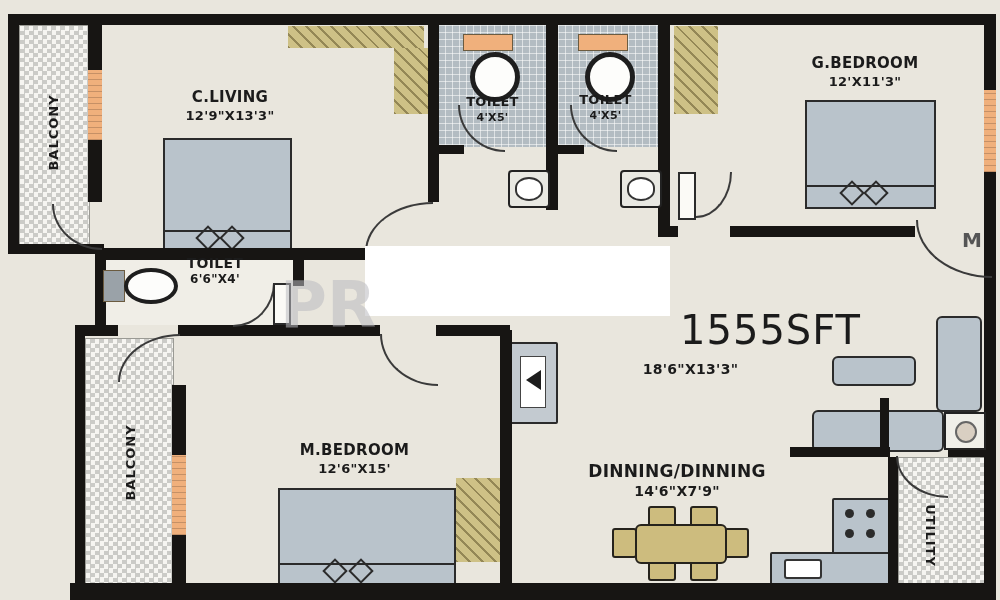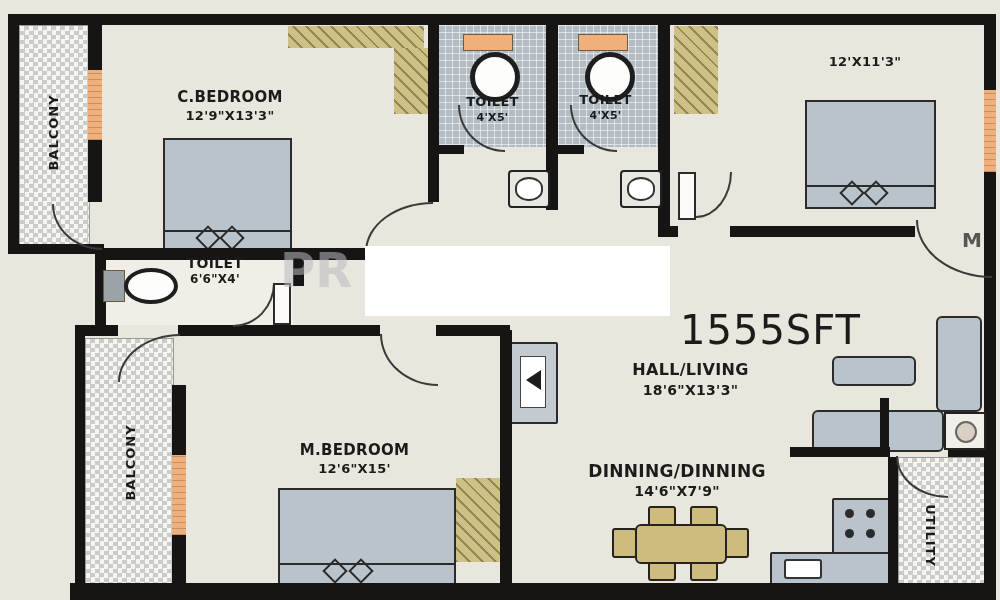"G.BEDROOM" div.rname { html: none -> <div>G.BEDROOM</div> }
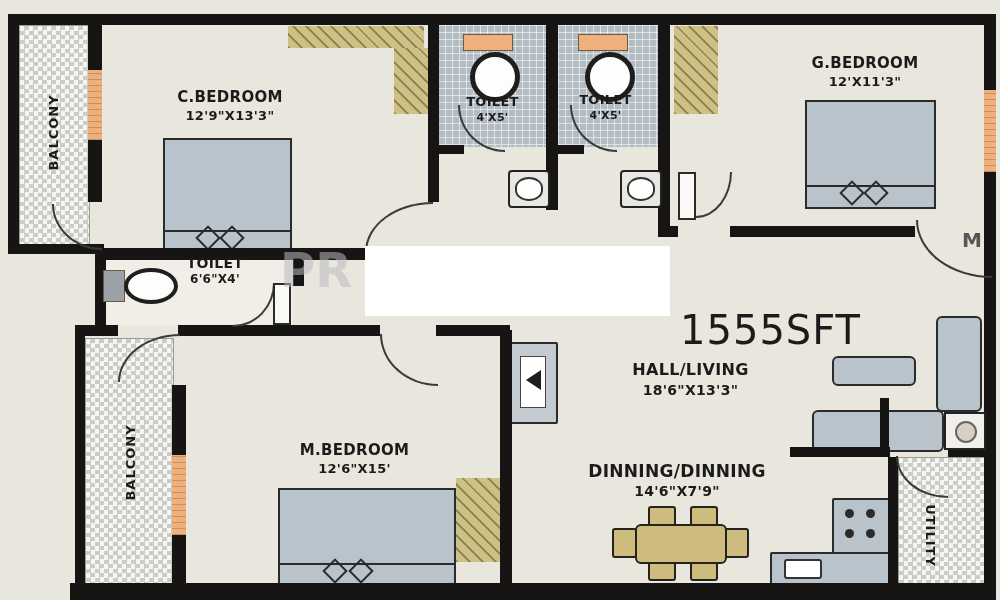"C.BEDROOM" div.rname { text: C.BEDROOM -> C.LIVING }
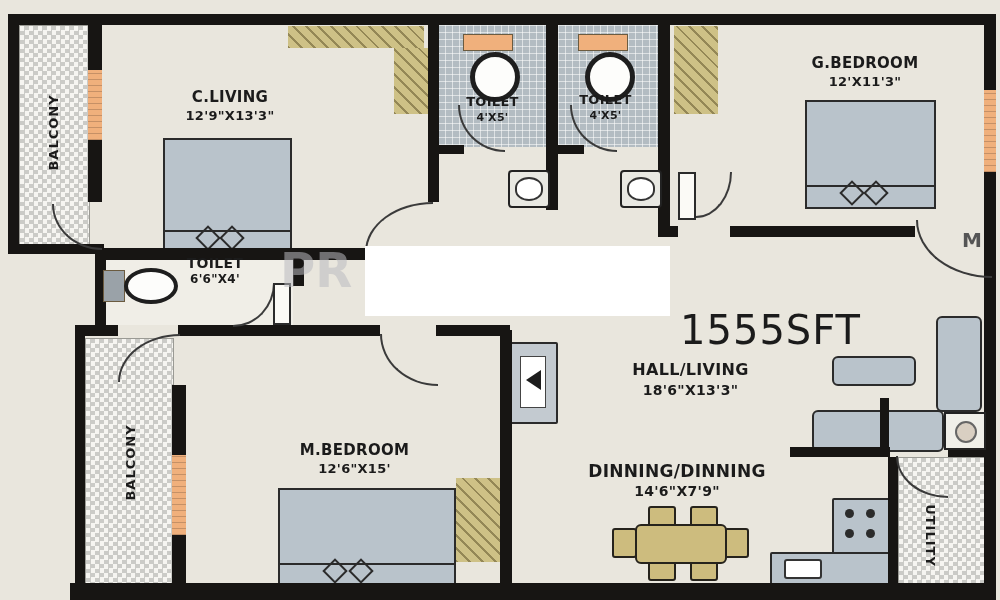"PR" div.wm-text { font-size: 48px -> 64px; top: 242px -> 268px }
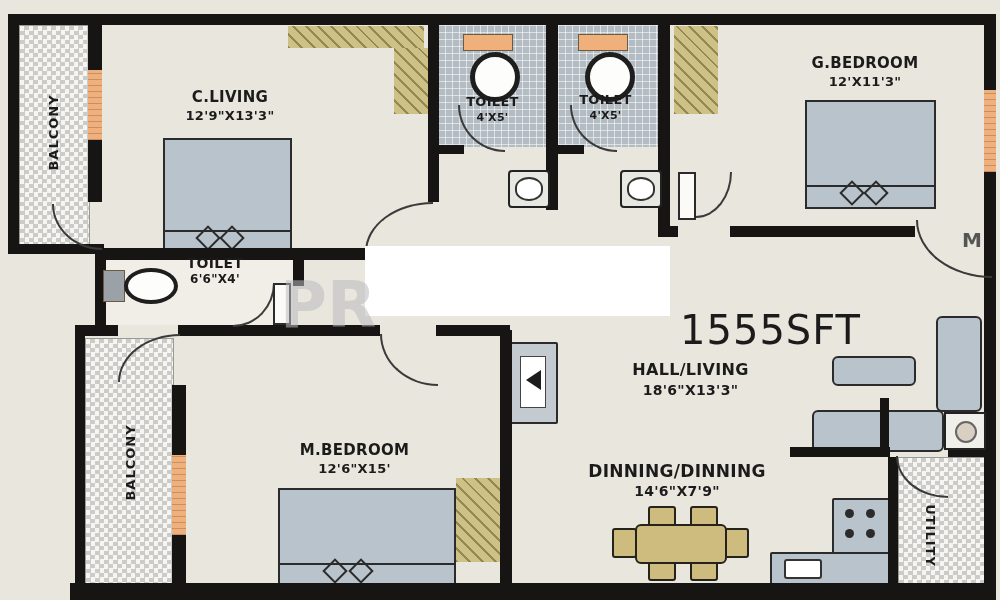"HALL/LIVING" div.rname { html: <div>HALL/LIVING</div> -> none }
